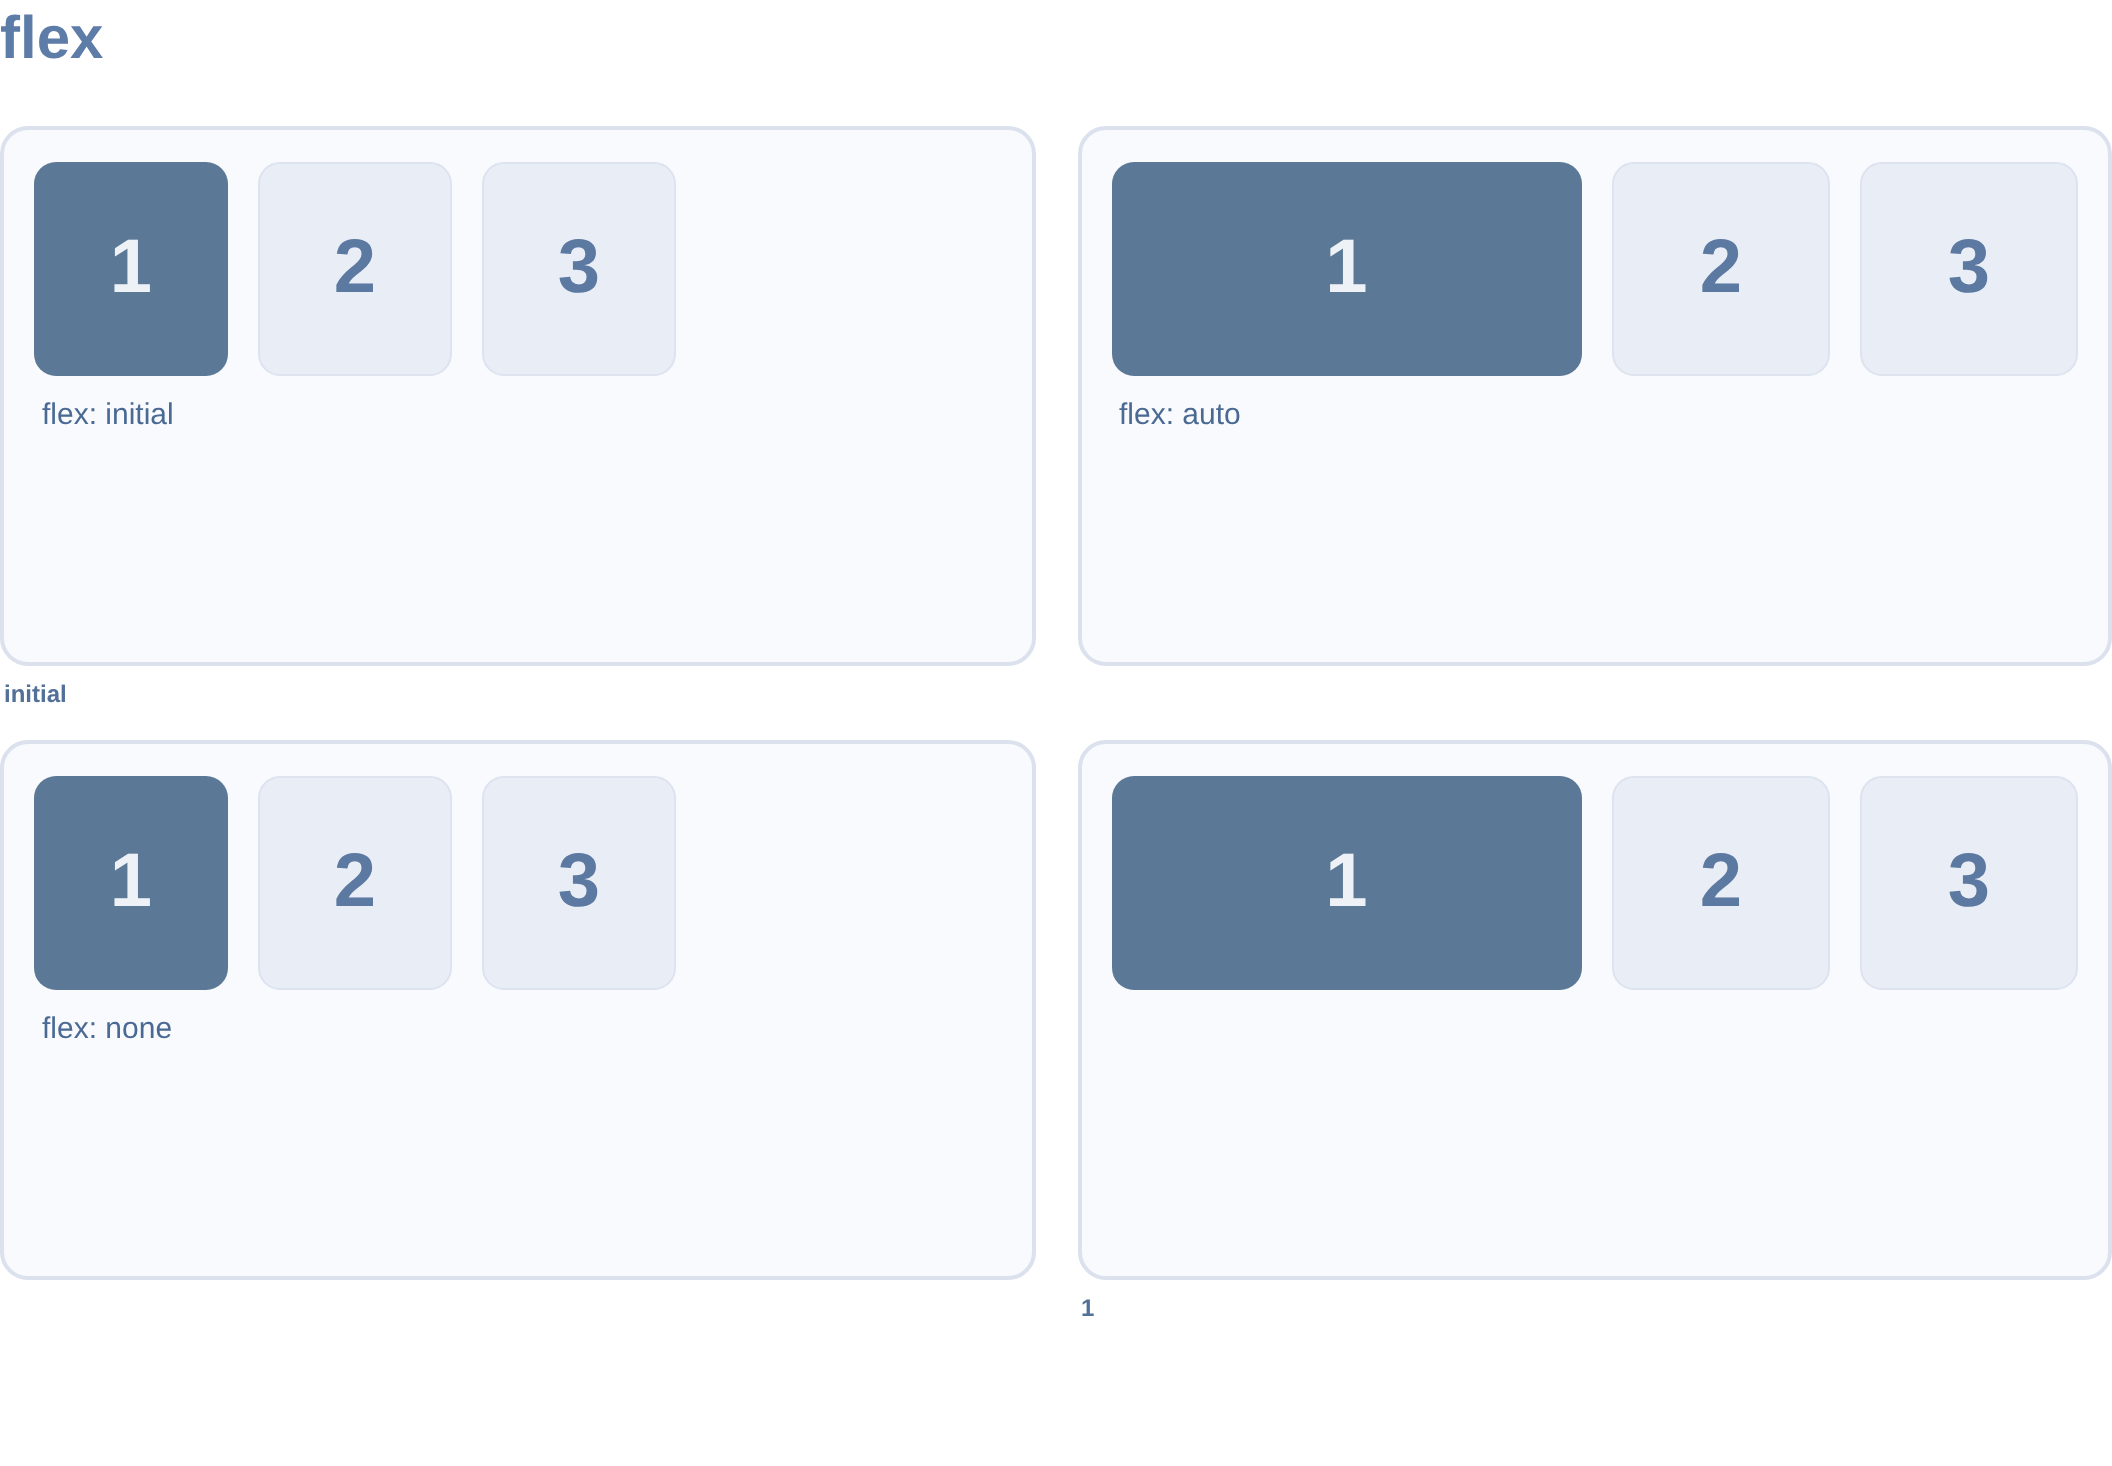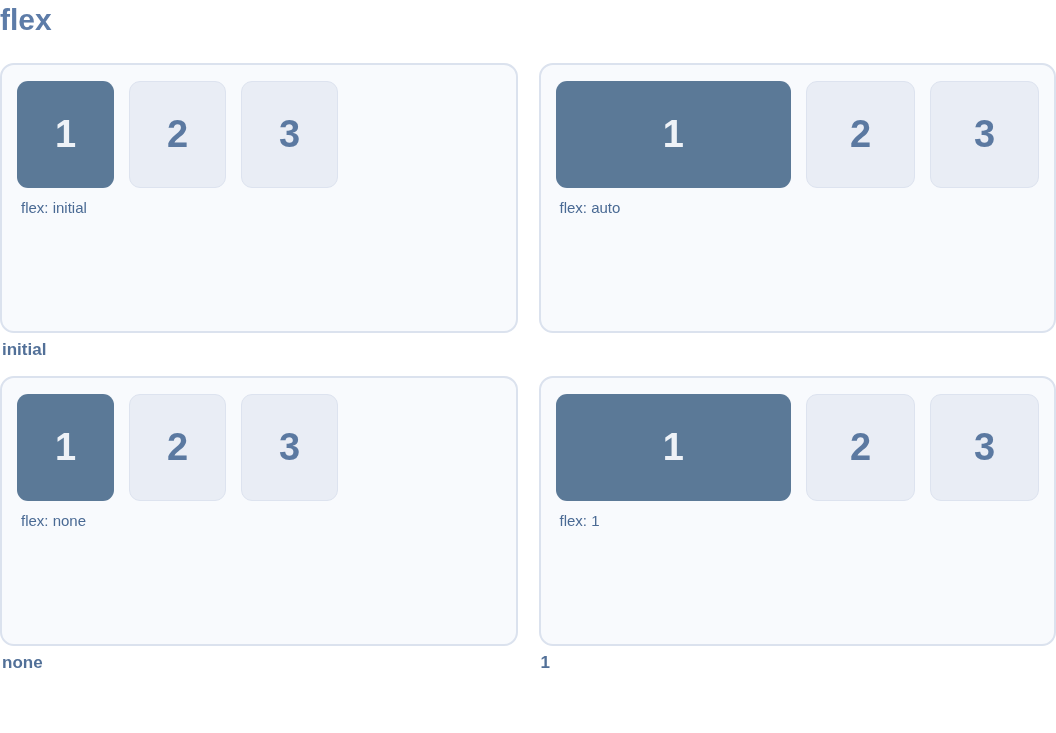"initial" .panel-label { font-size: 17px -> 12px }
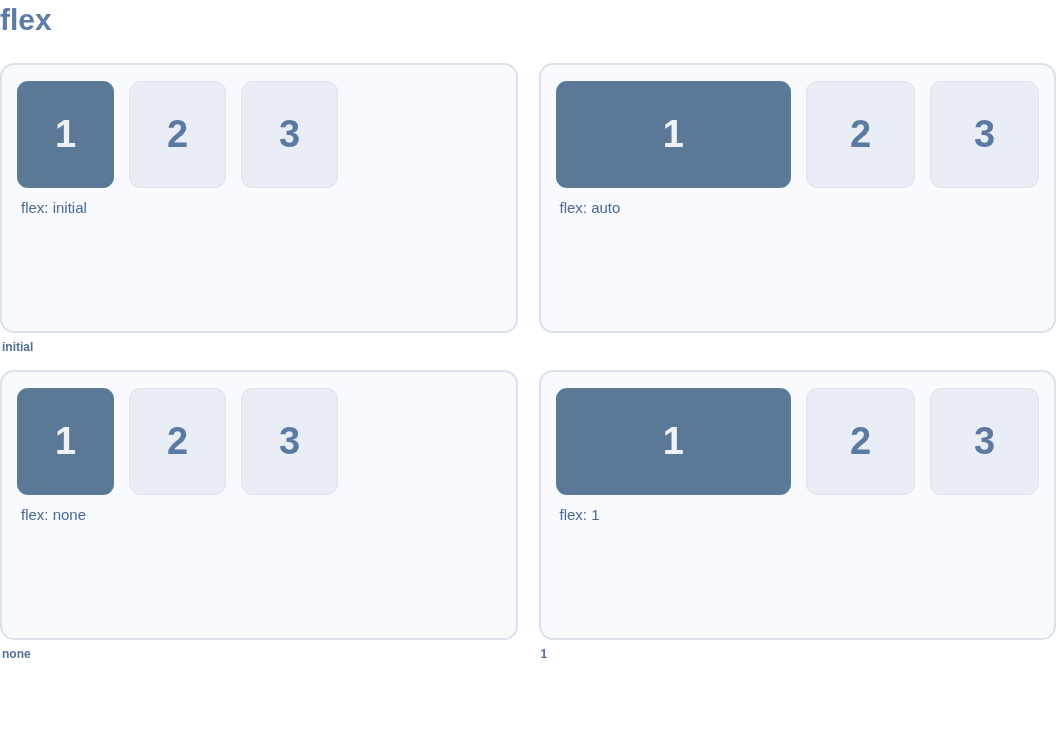"flex: 1" div.caption { html: <div>flex: 1</div> -> none }
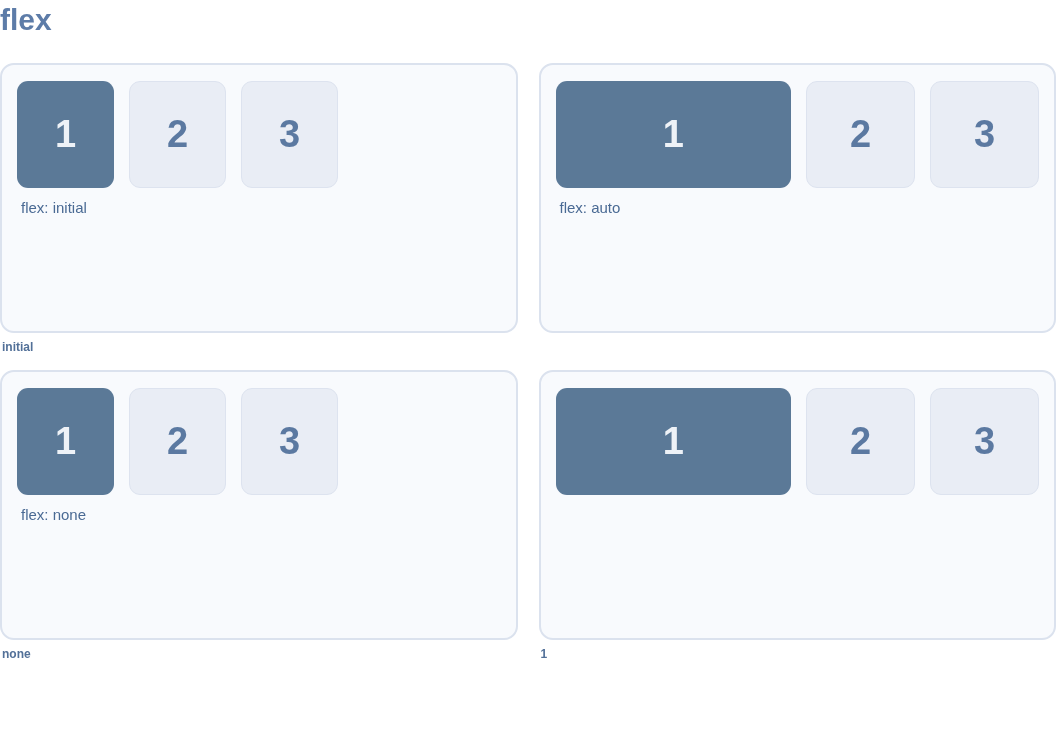"none" div.panel-label { html: <div>none</div> -> none }
